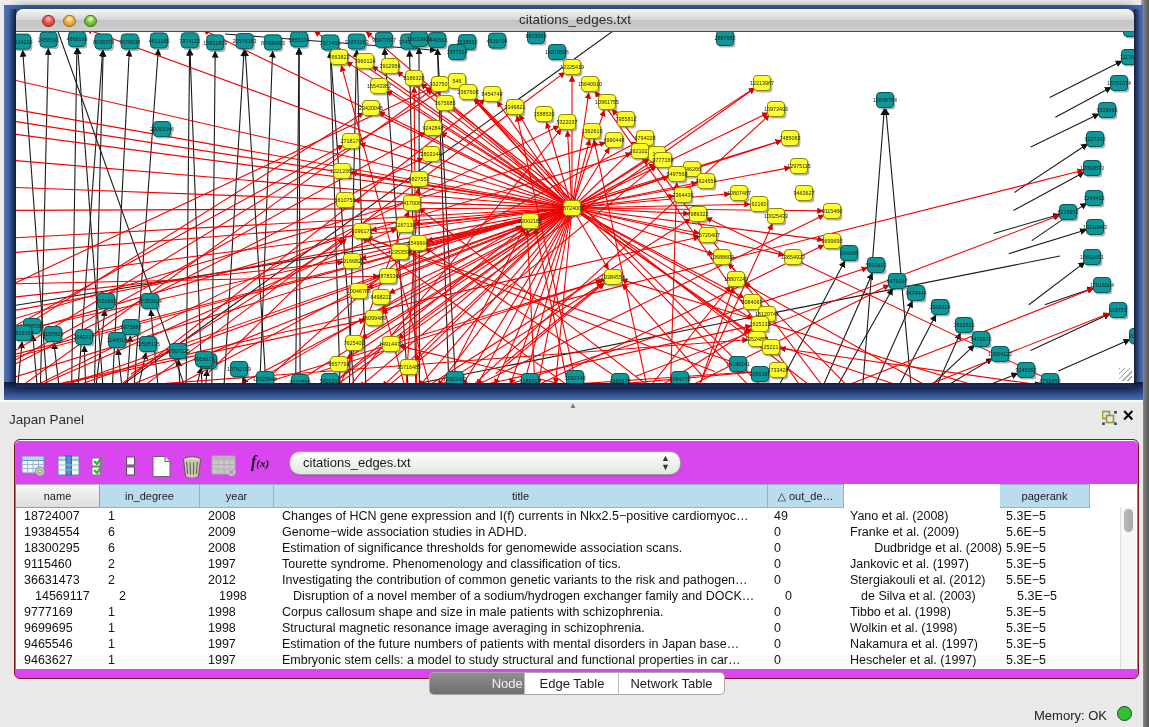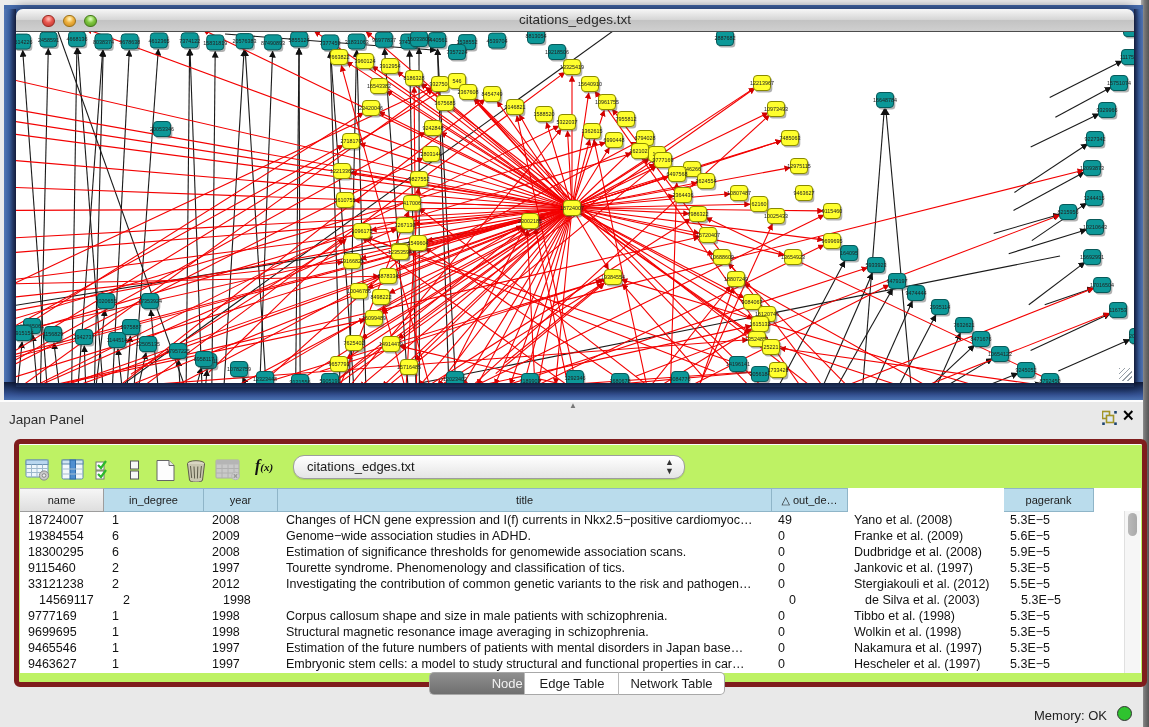"f(x)" #tpbody { background: #bef264 -> #d946ef; border: 5px solid #7f1d1d -> 1px solid #7f1d1d }
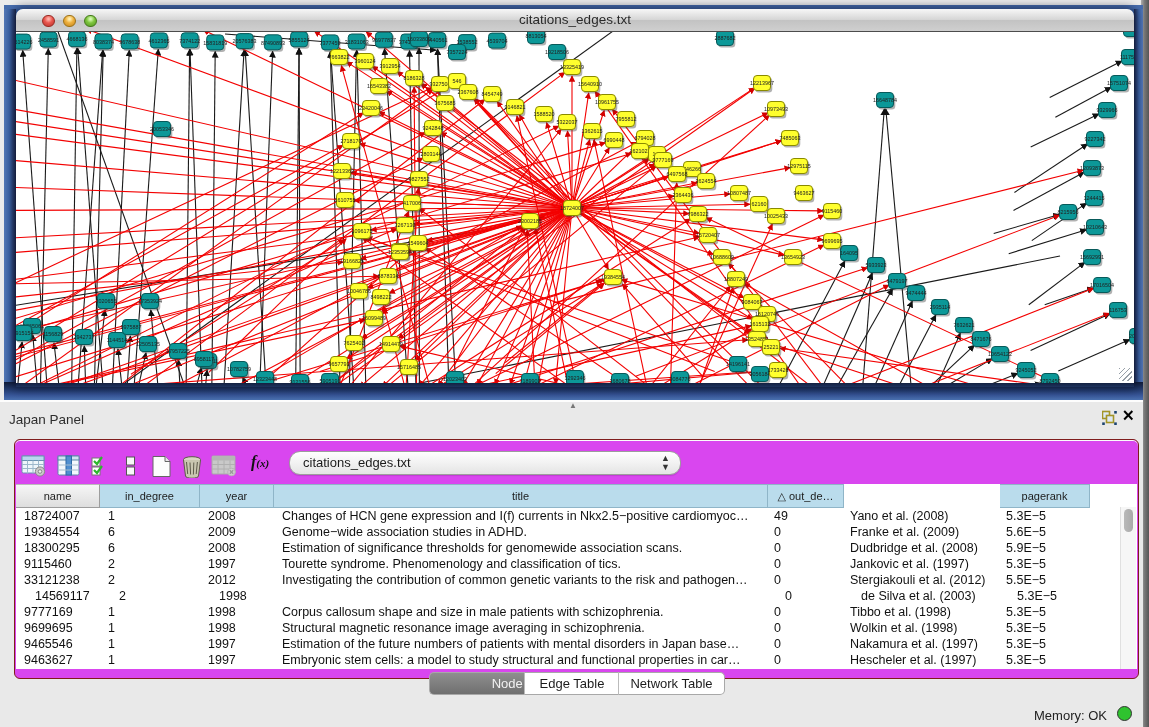"Dudbridge et al. (2008)" div { text-align: none -> right }
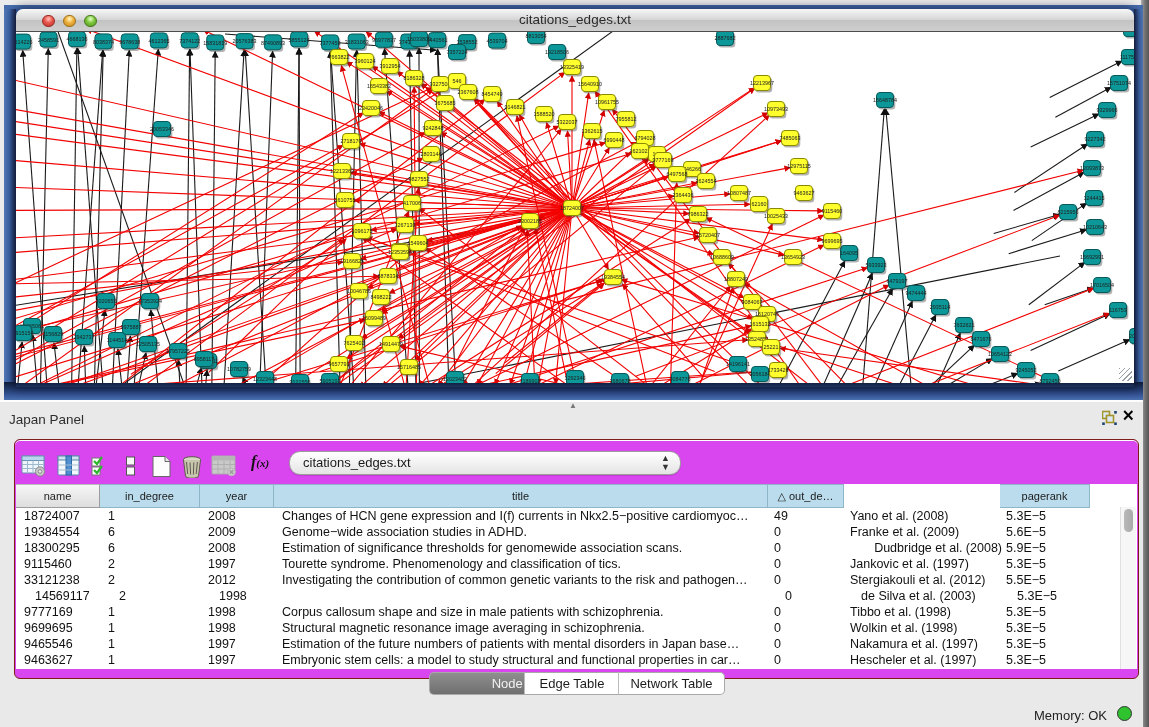"33121238" div { text: 33121238 -> 36631473 }
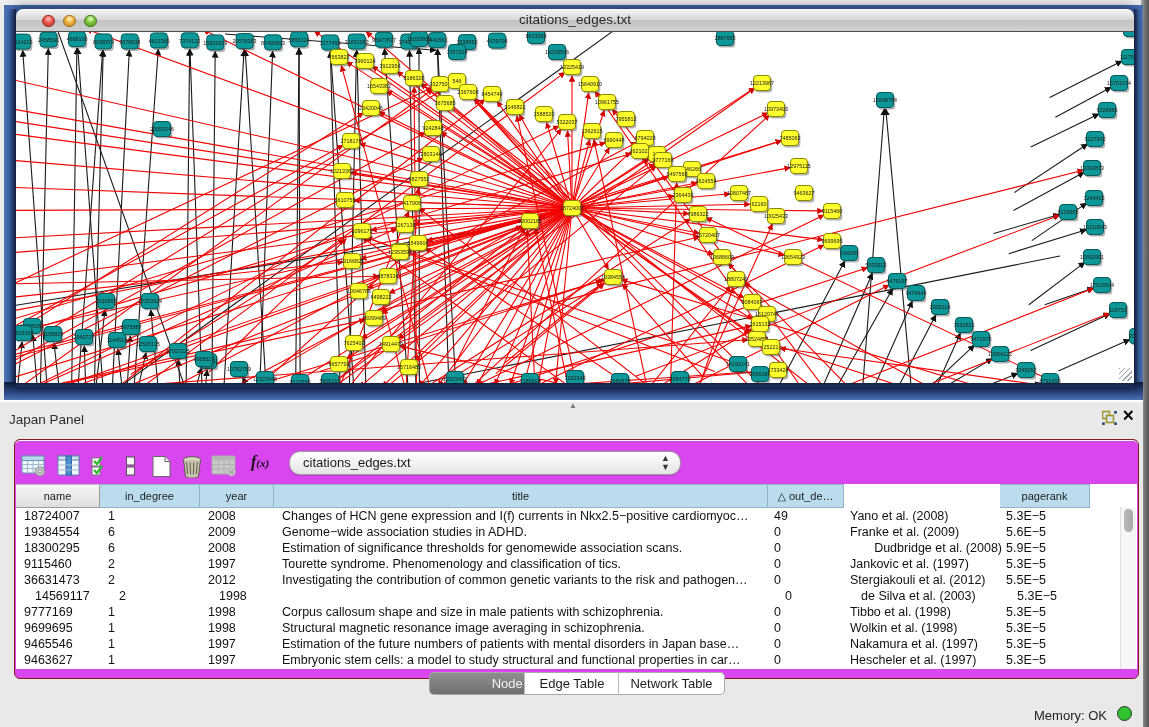"Disruption of a novel member" div { html: none -> <div>Disruption of a novel member of a sodium/hydrogen exchanger family and DOCK…</div> }
